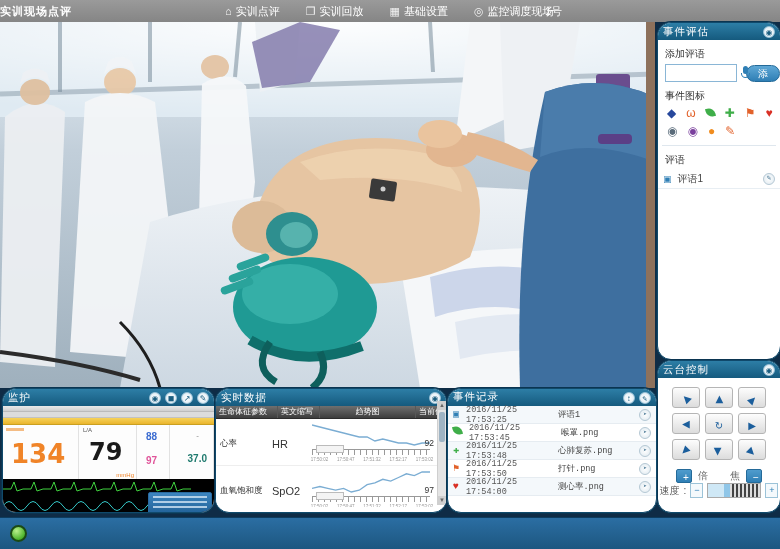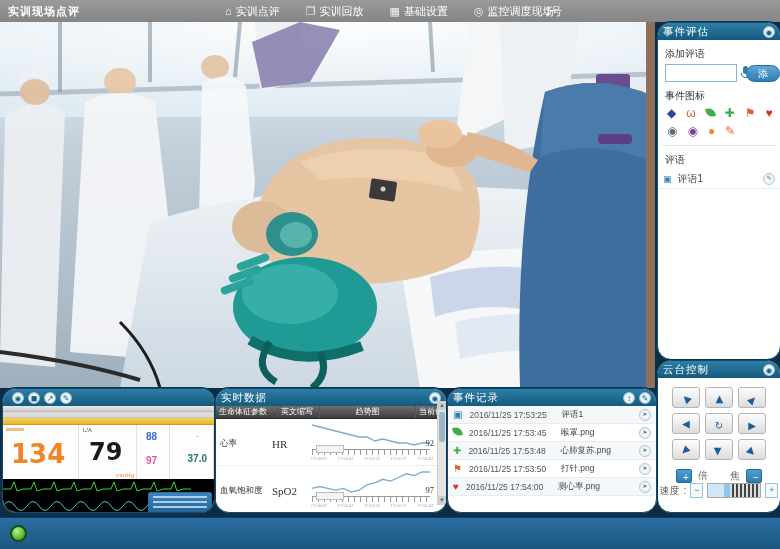"实训现场点评" .topbar .title { padding-left: 8px -> none }
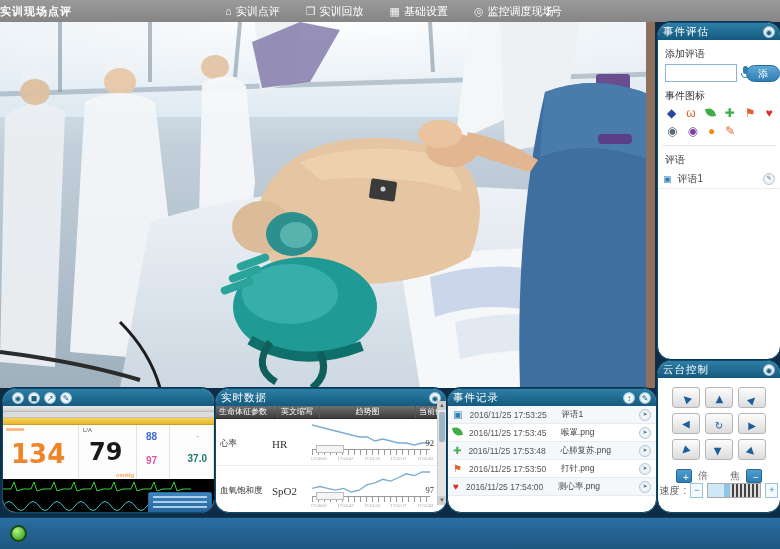"监护" span.ptitle { html: none -> <span>监护</span> }
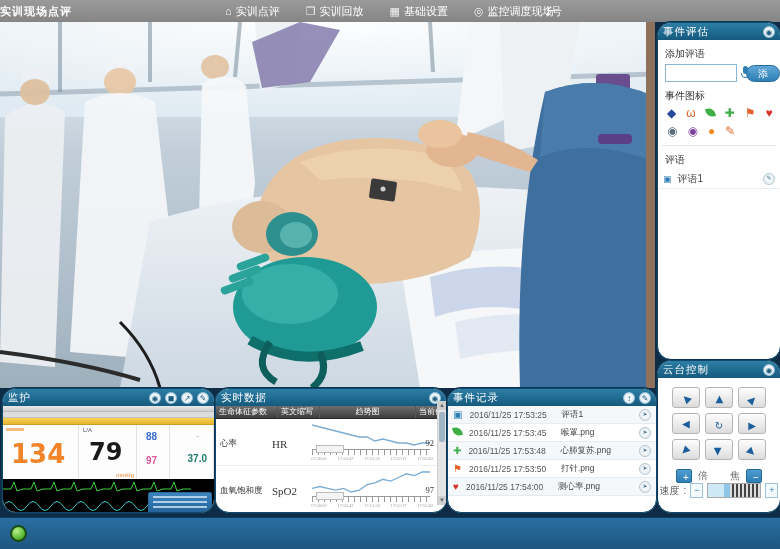"事件记录" #events { font-family: none -> Liberation Mono, monospace }
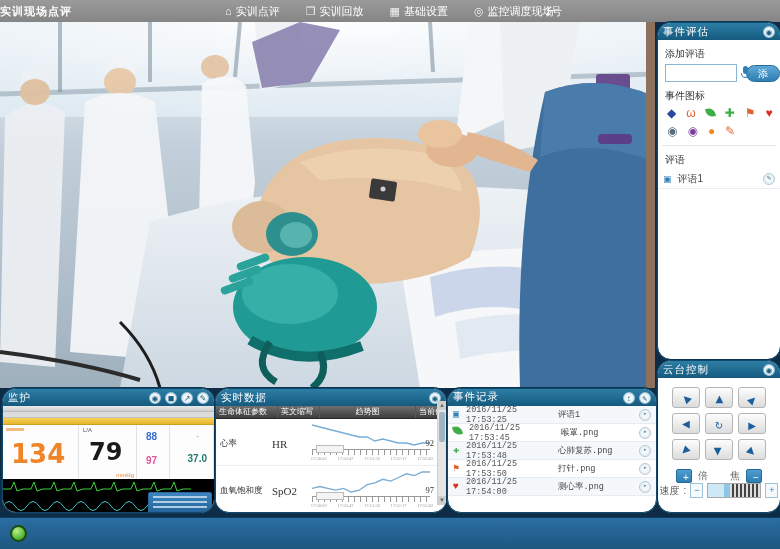"心率" #rt-rows { font-family: Liberation Serif, serif -> none }
